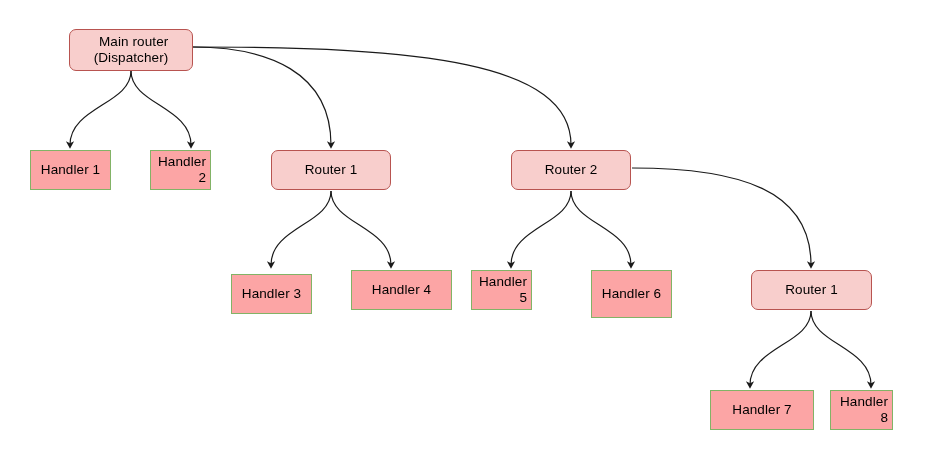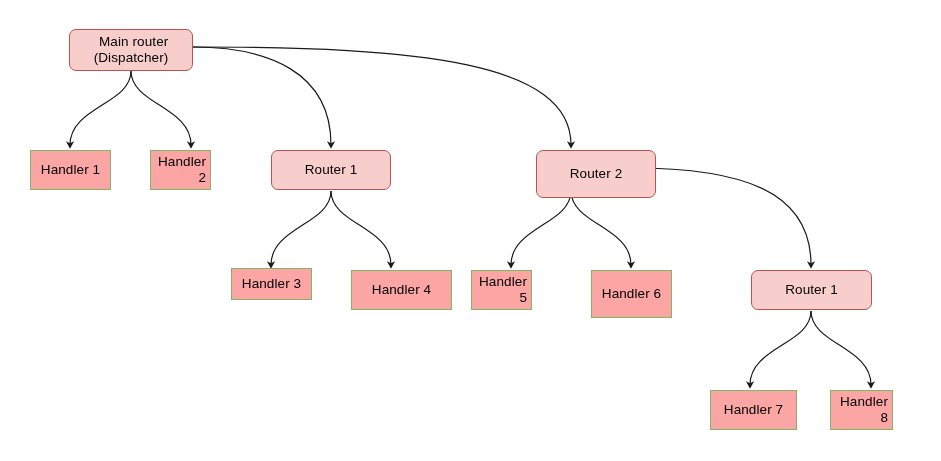"Router 2" div.node { height: 48px -> 40px; left: 536px -> 511px }
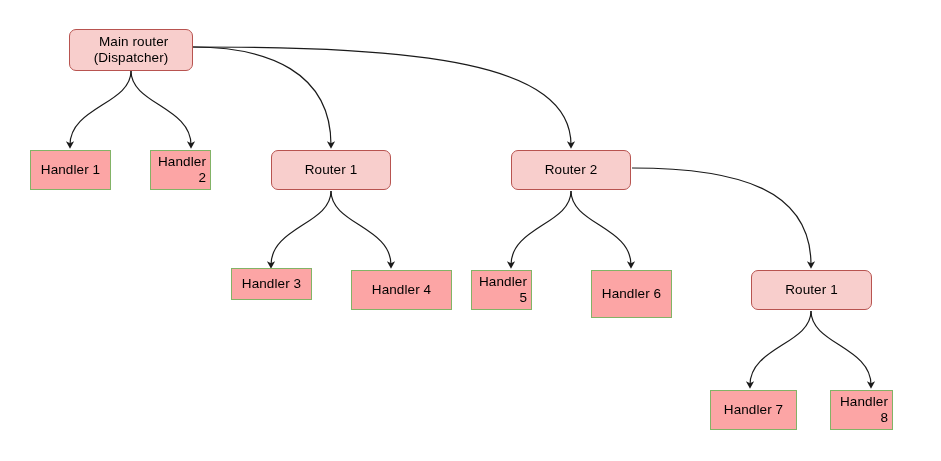"Handler 3" div.node { height: 32px -> 40px; top: 268px -> 274px }
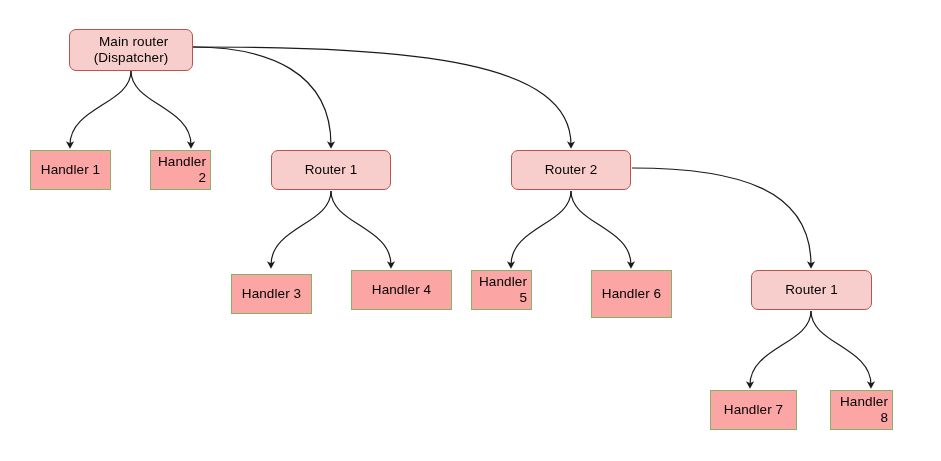"Handler 7" div.node { width: 87px -> 104px }
